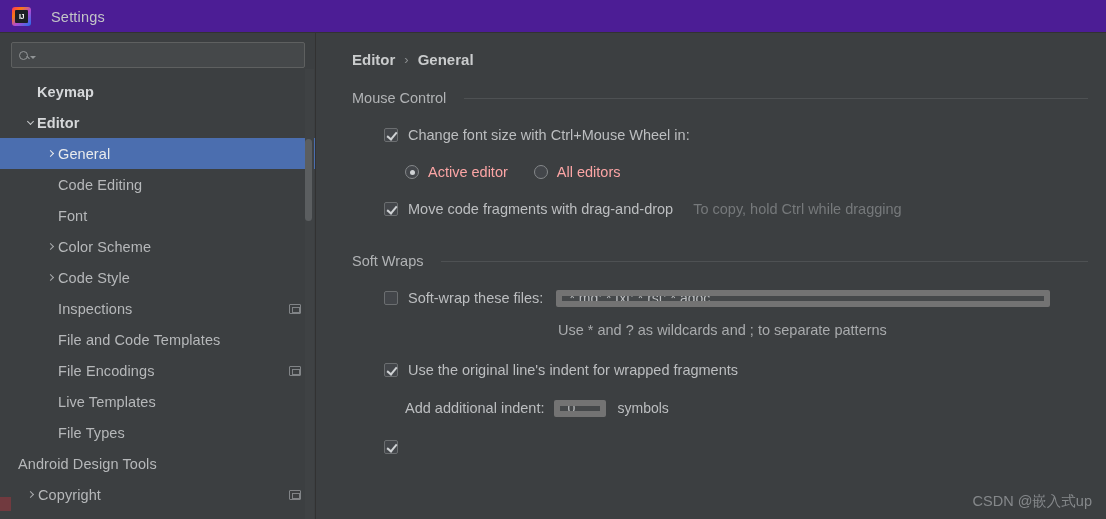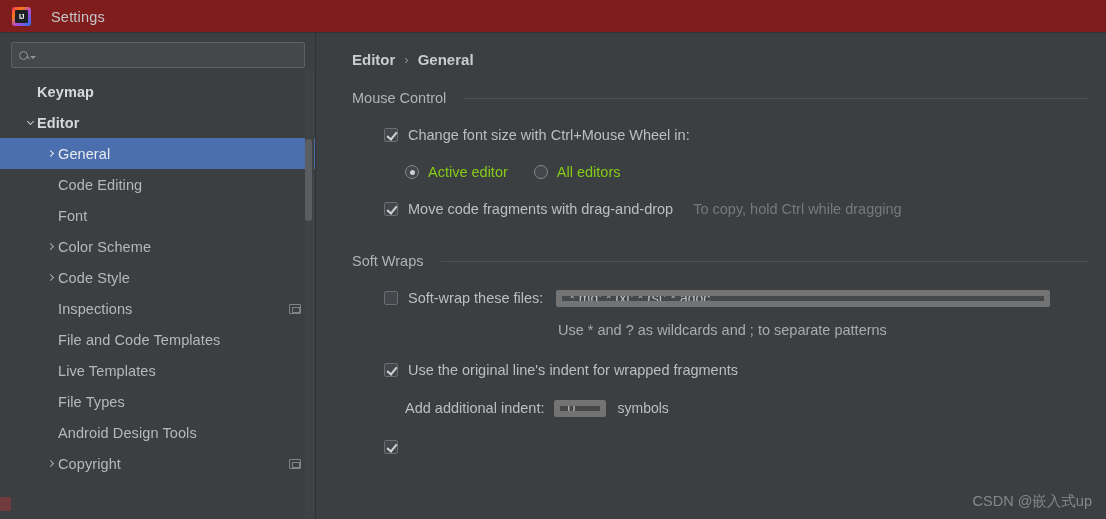"Settings" .titlebar { background: #7f1d1d -> #4c1d95 }
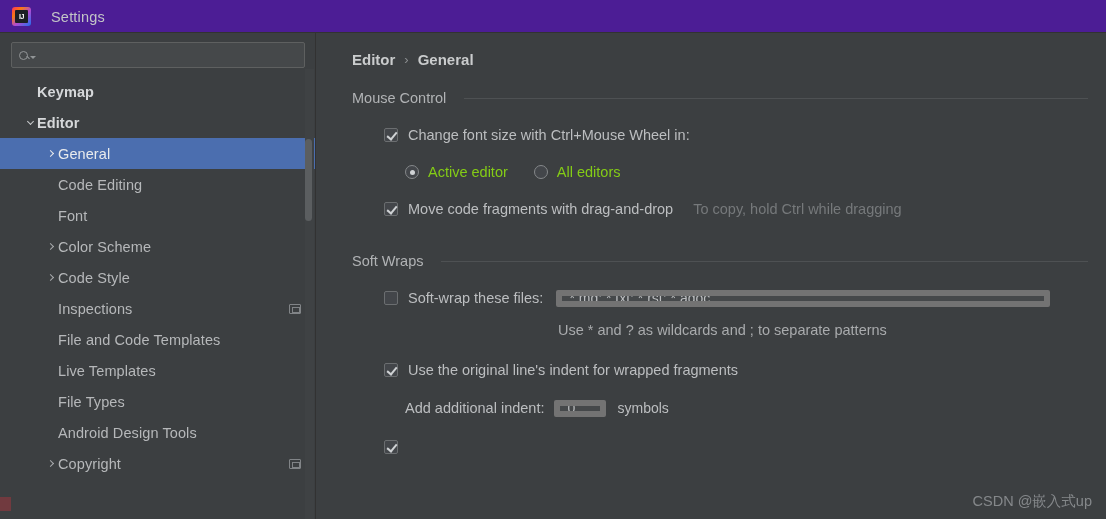"Active editor" .radio-label { color: #84cc16 -> #fca5a5 }
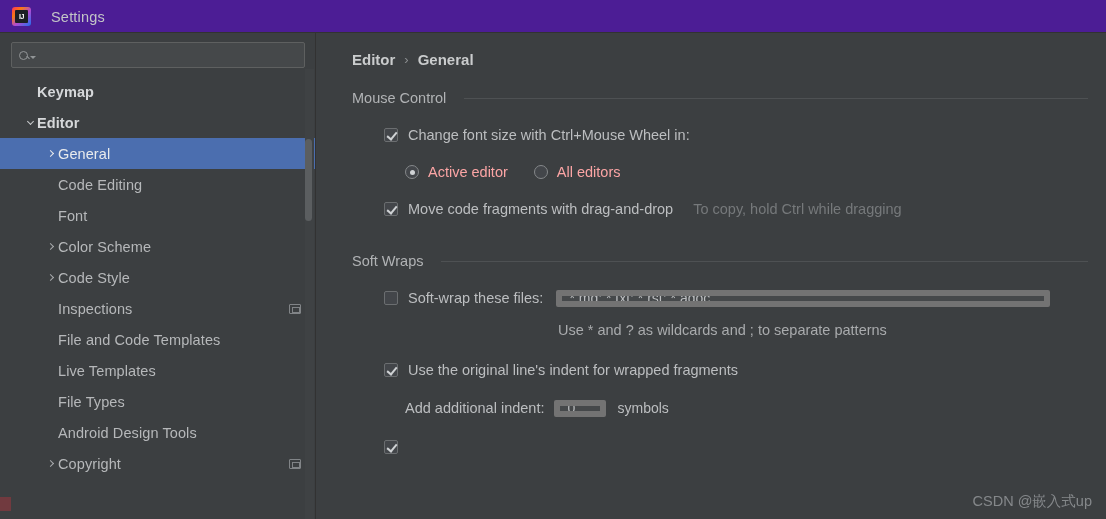"File Encodings" div.tree-row { html: none -> <div> <span></span> <span>File Encodings</span> <span></span> </div> }
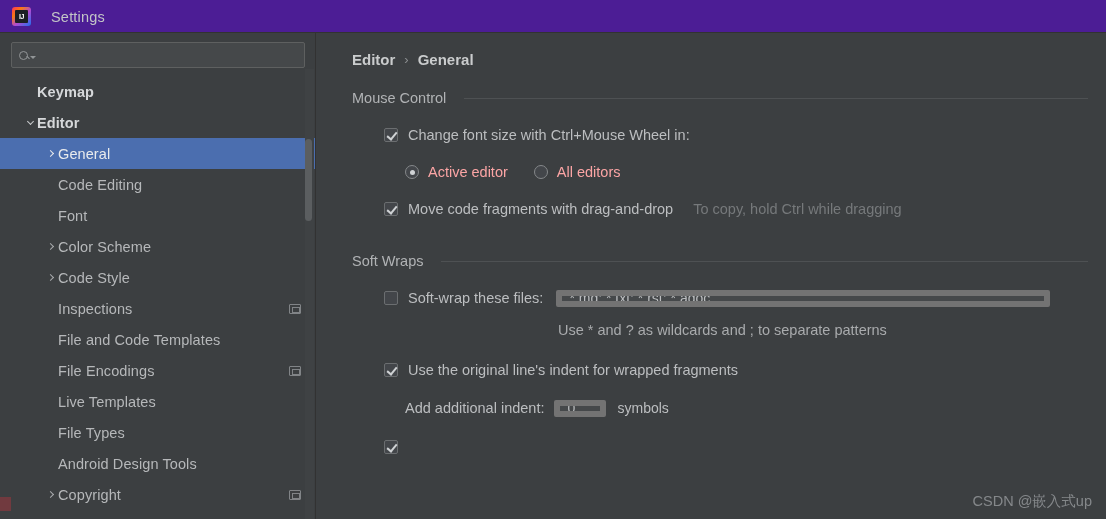"Android Design Tools" div.tree-row { padding-left: 40px -> none }
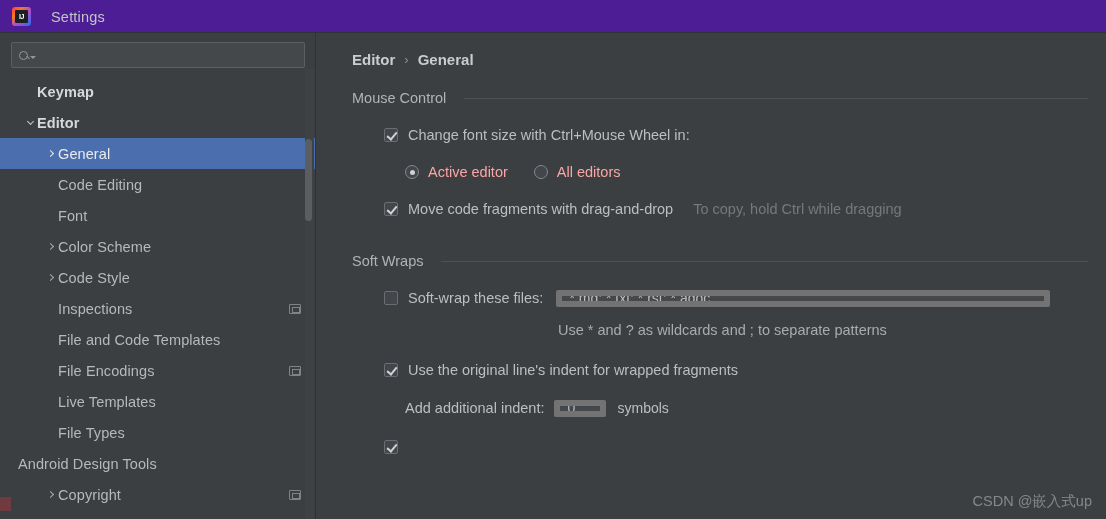"Copyright" div.tree-row { padding-left: 40px -> 20px }
